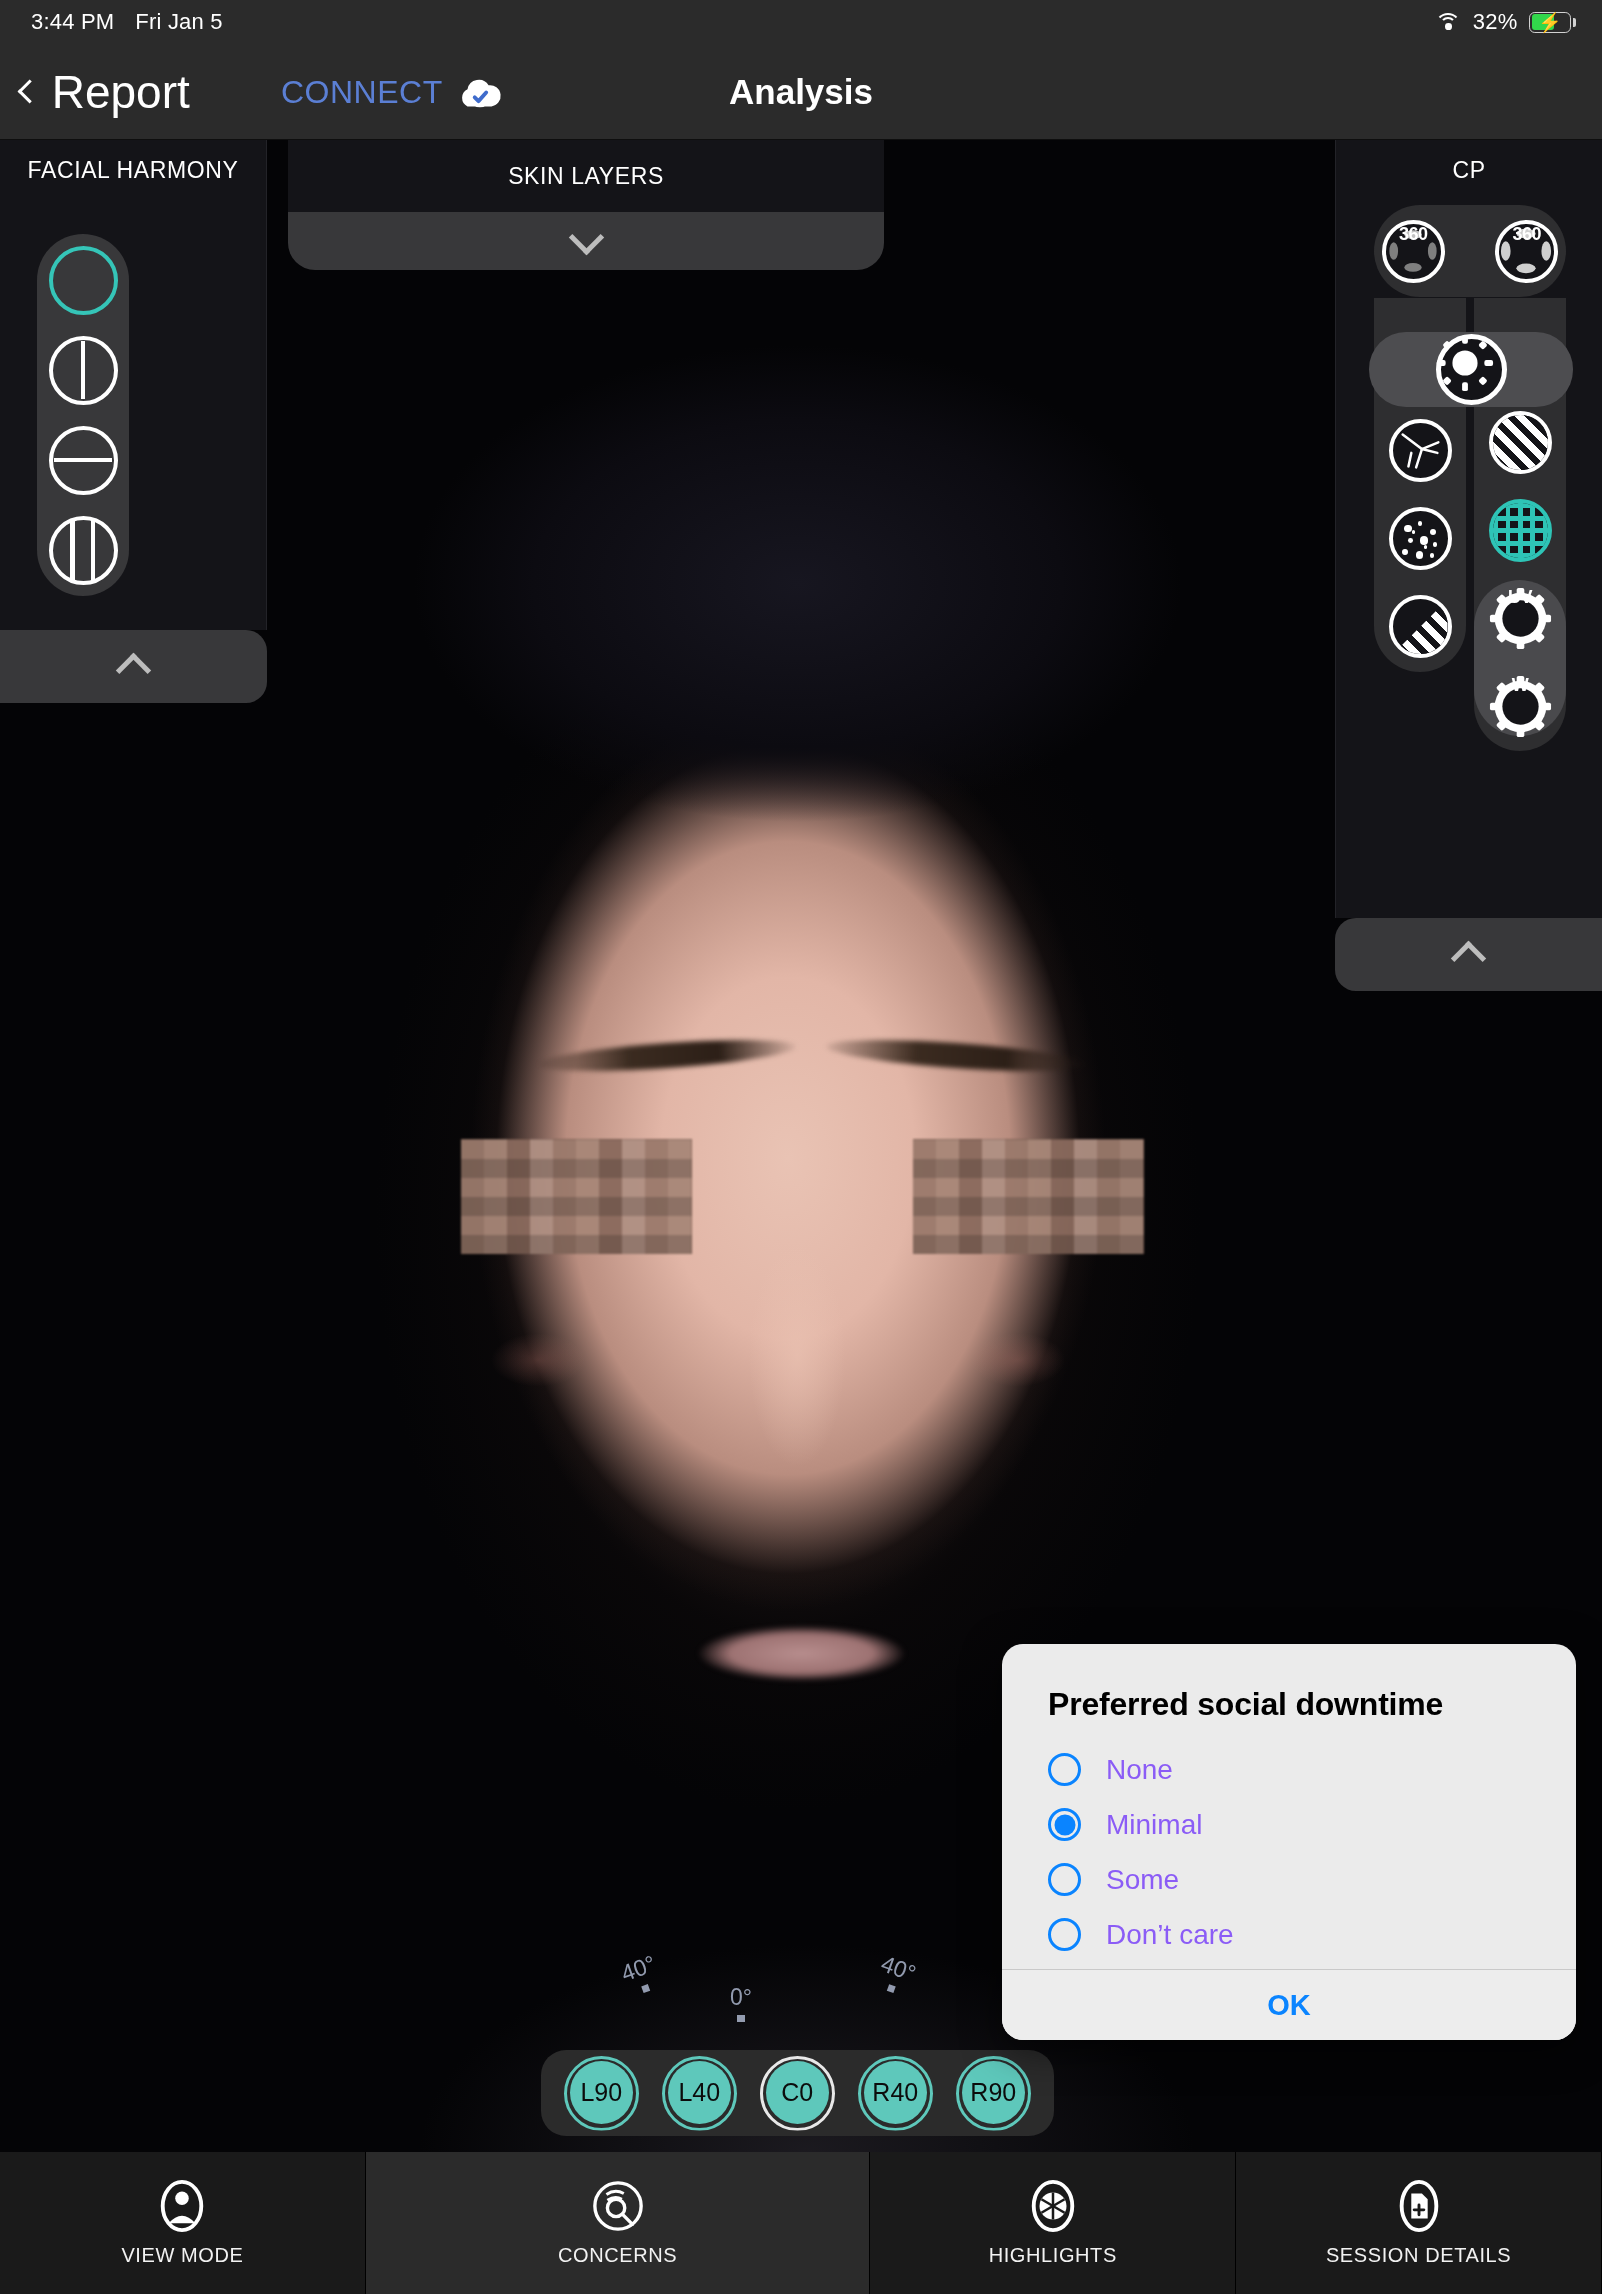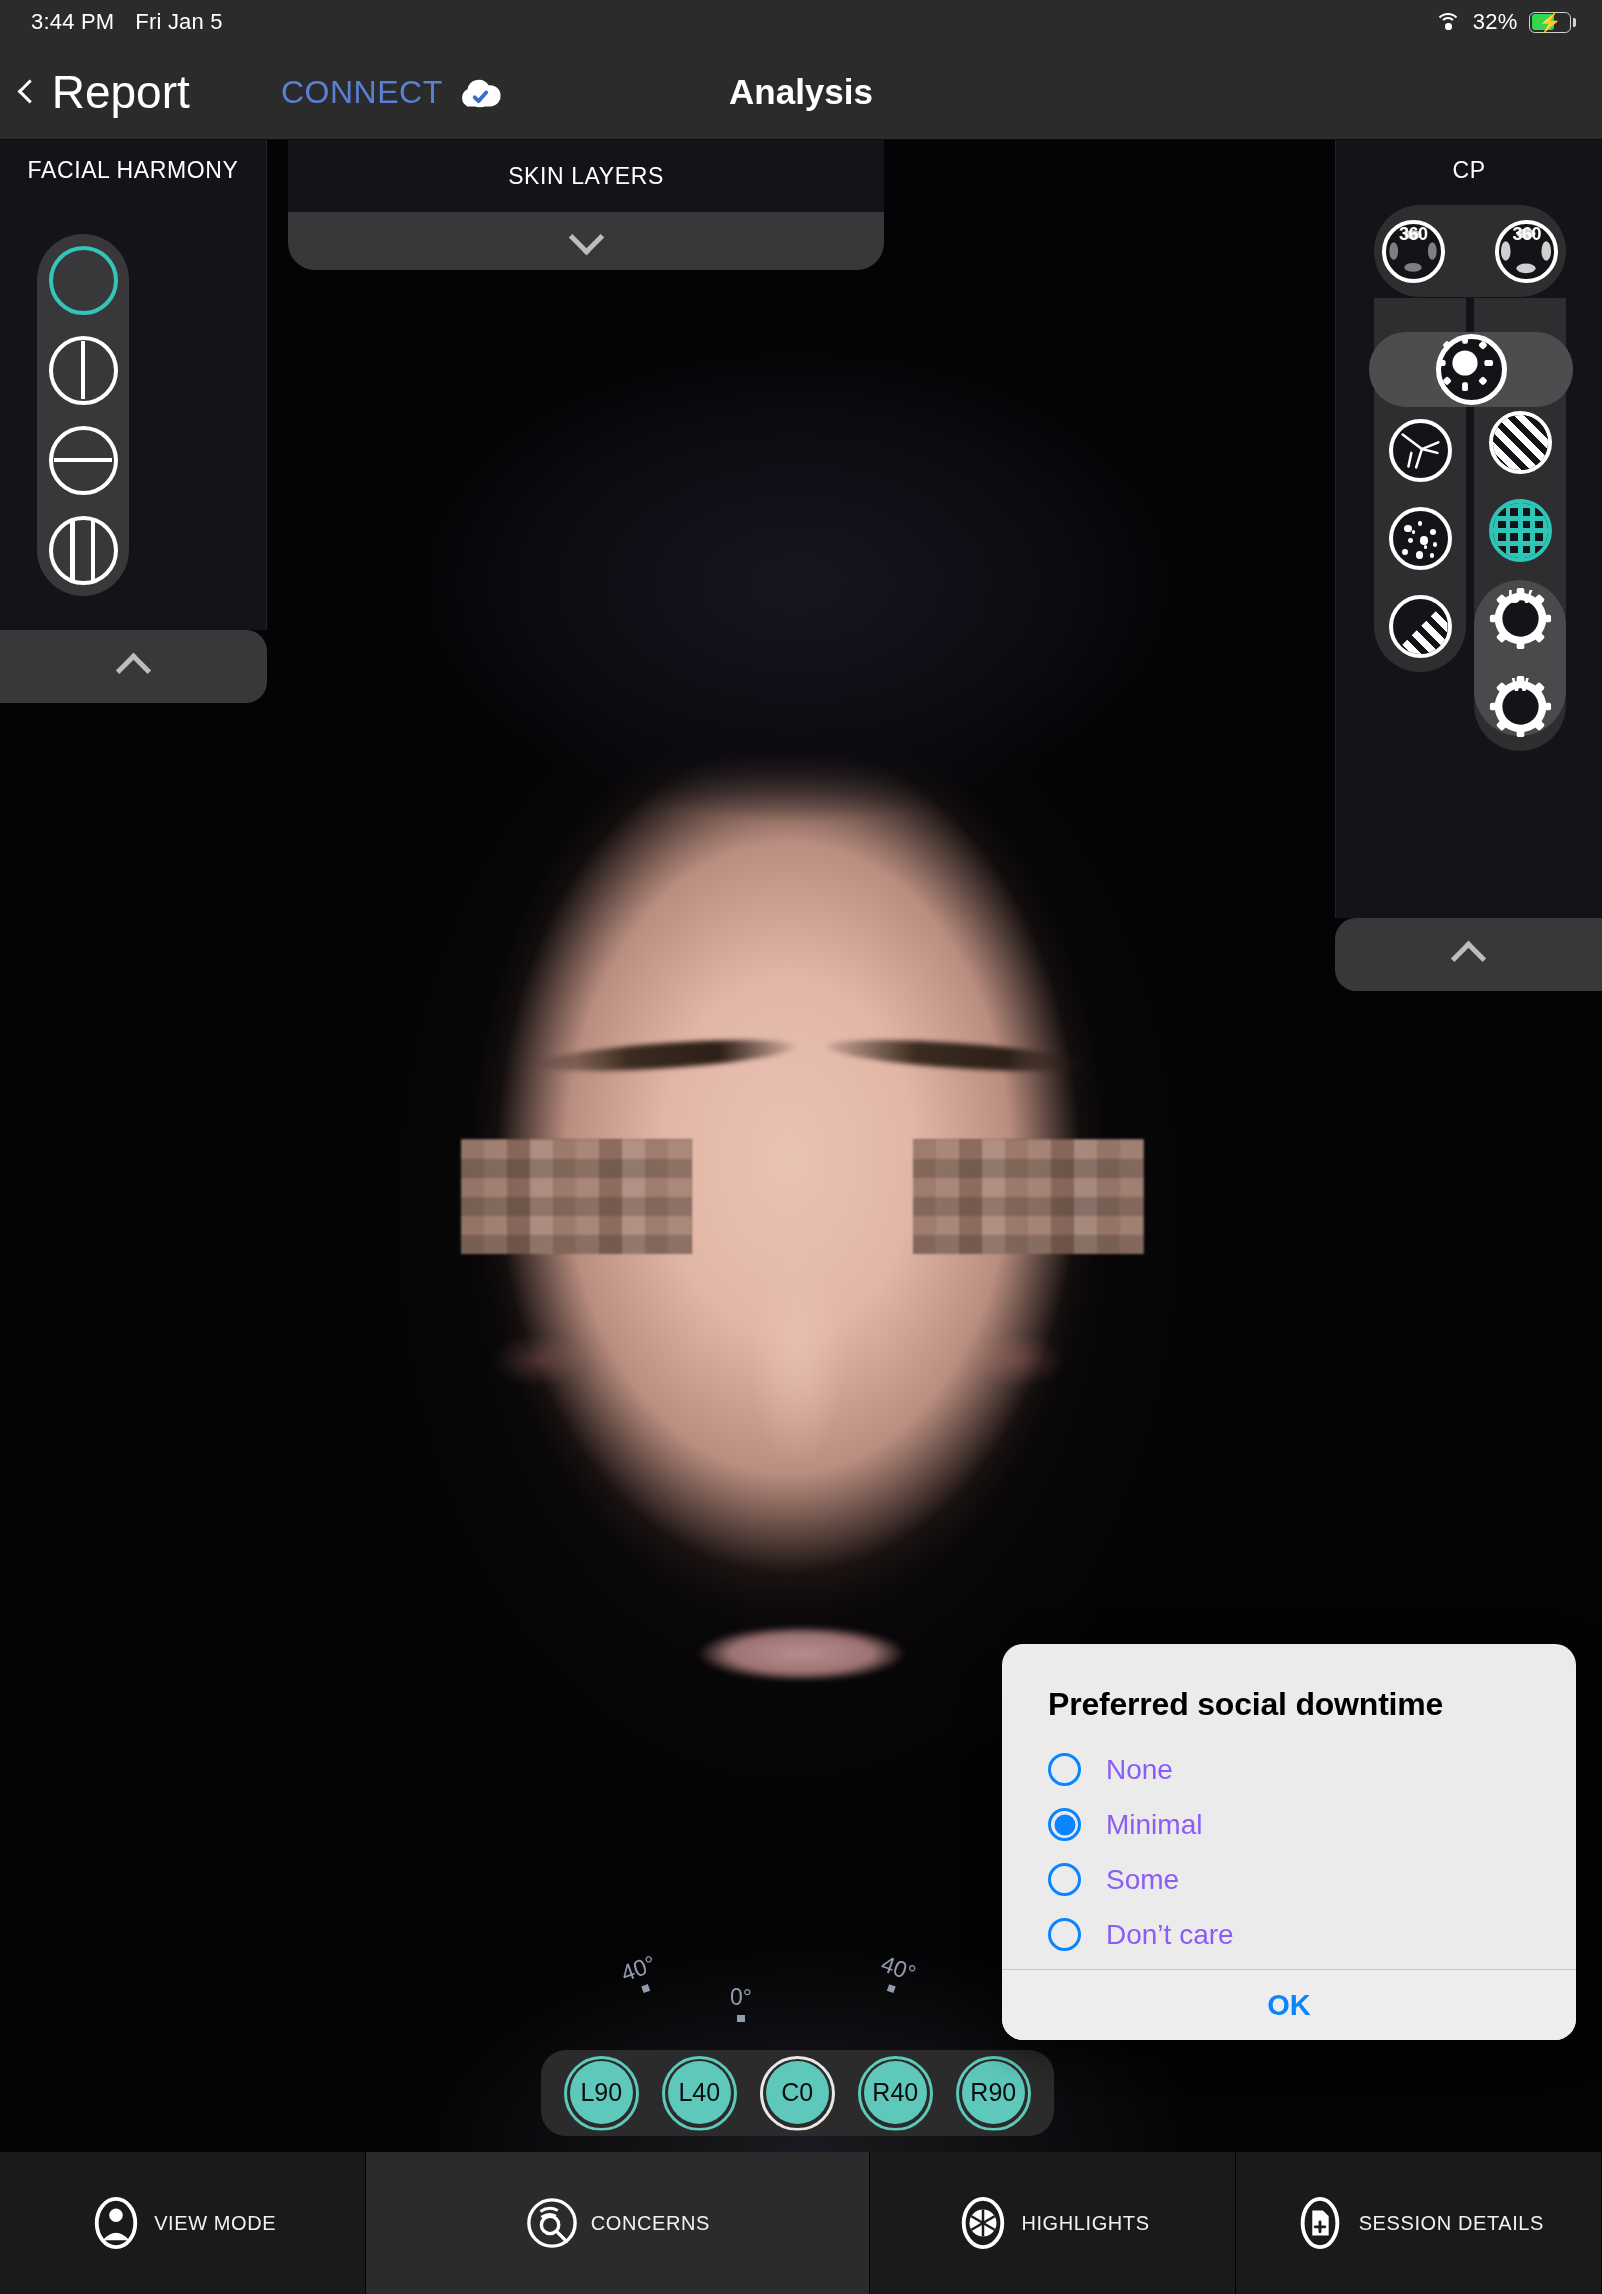"VIEW MODE" .tb-item { flex-direction: none -> column }
